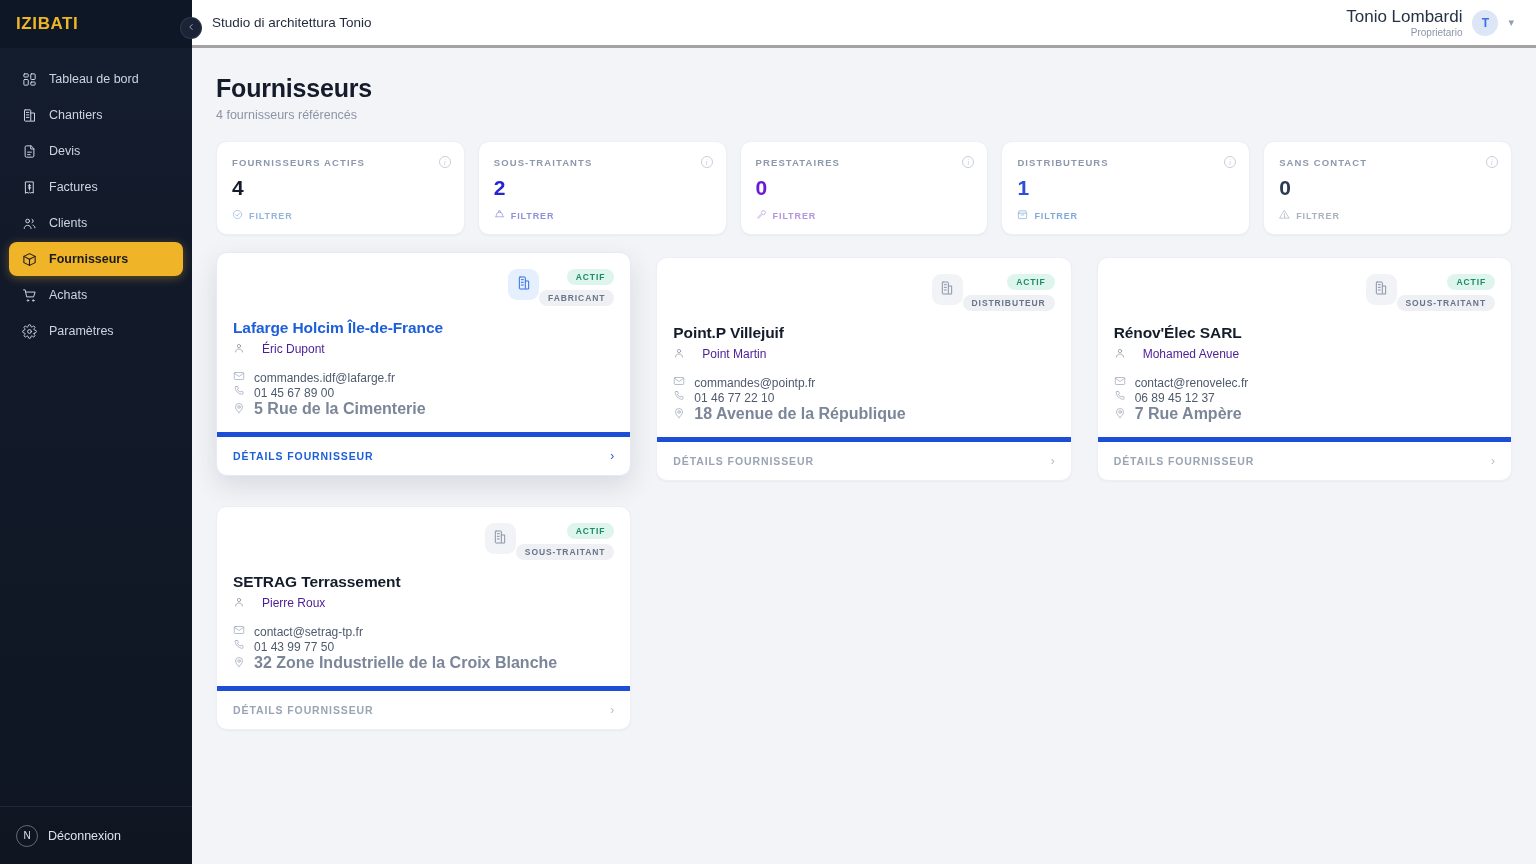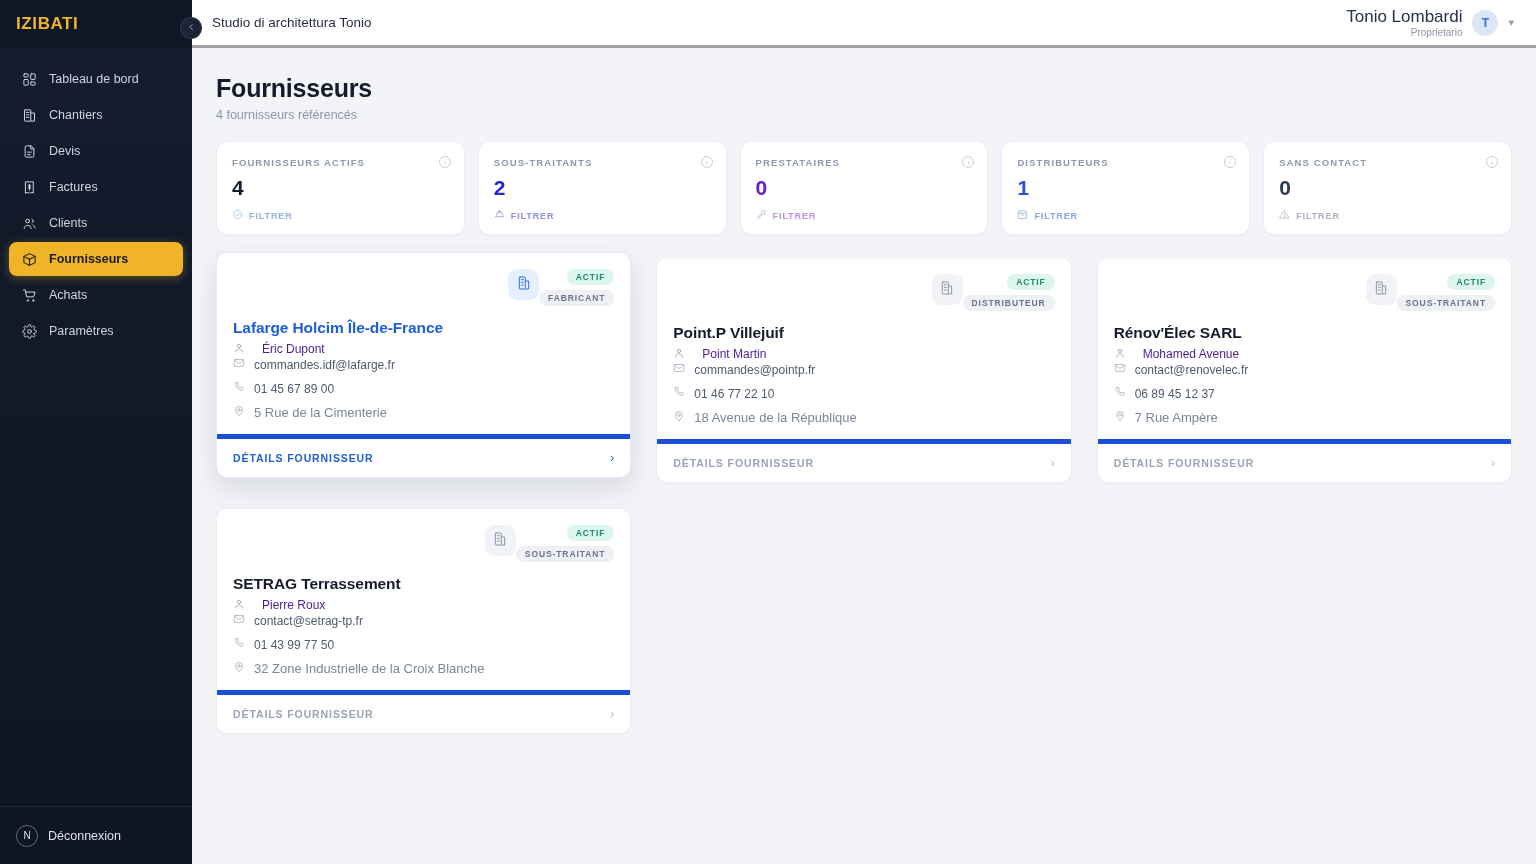"commandes.idf@lafarge.fr" .co-lines { gap: 9px -> 0; margin-top: none -> 13px }
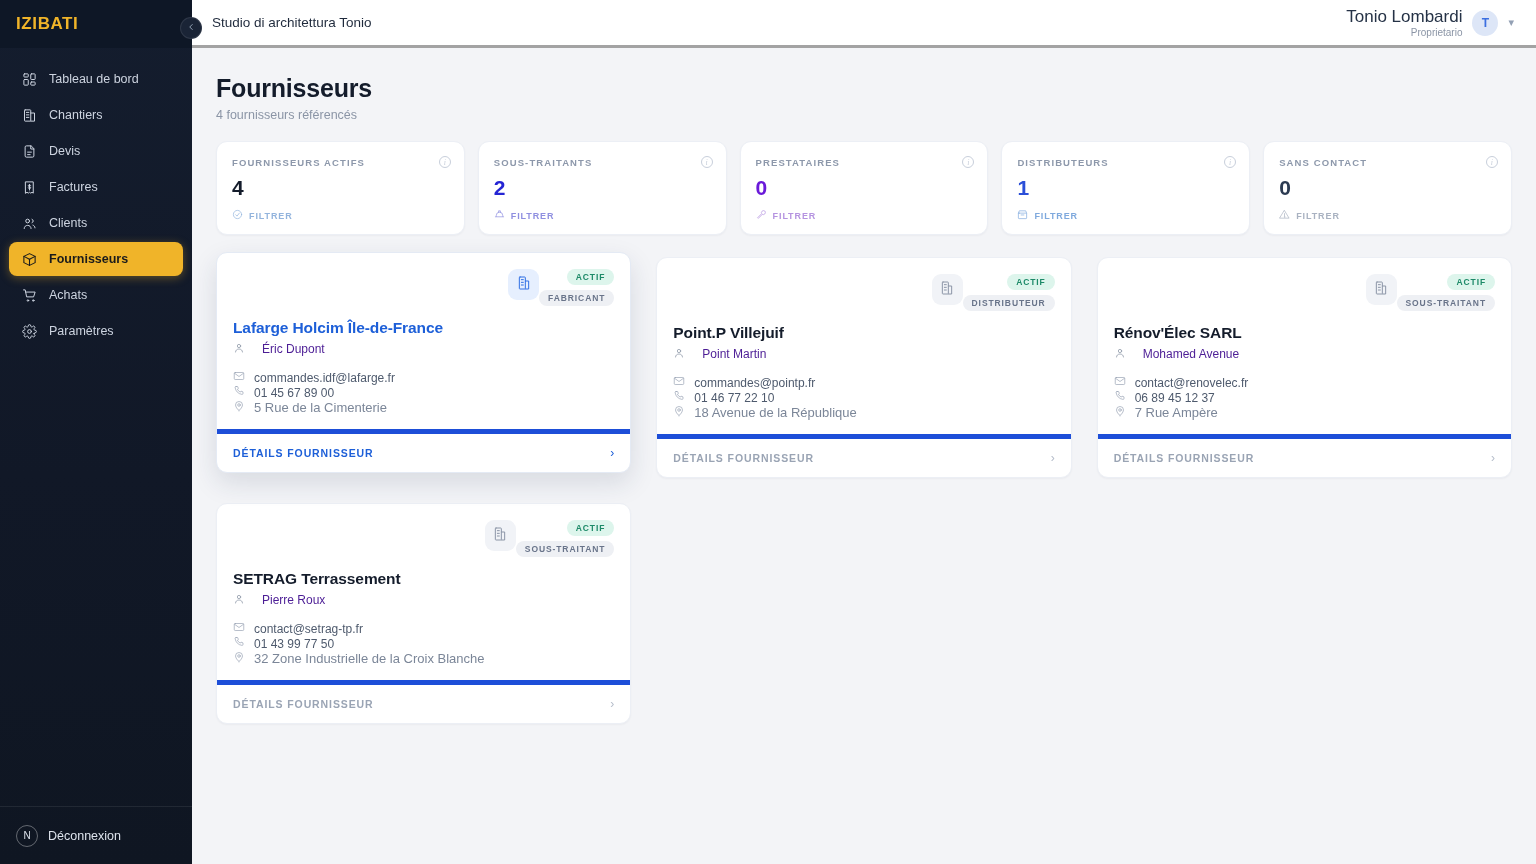"5 Rue de la Cimenterie" .co-line.addr { font-size: 13px -> 16px; font-weight: none -> bold }
